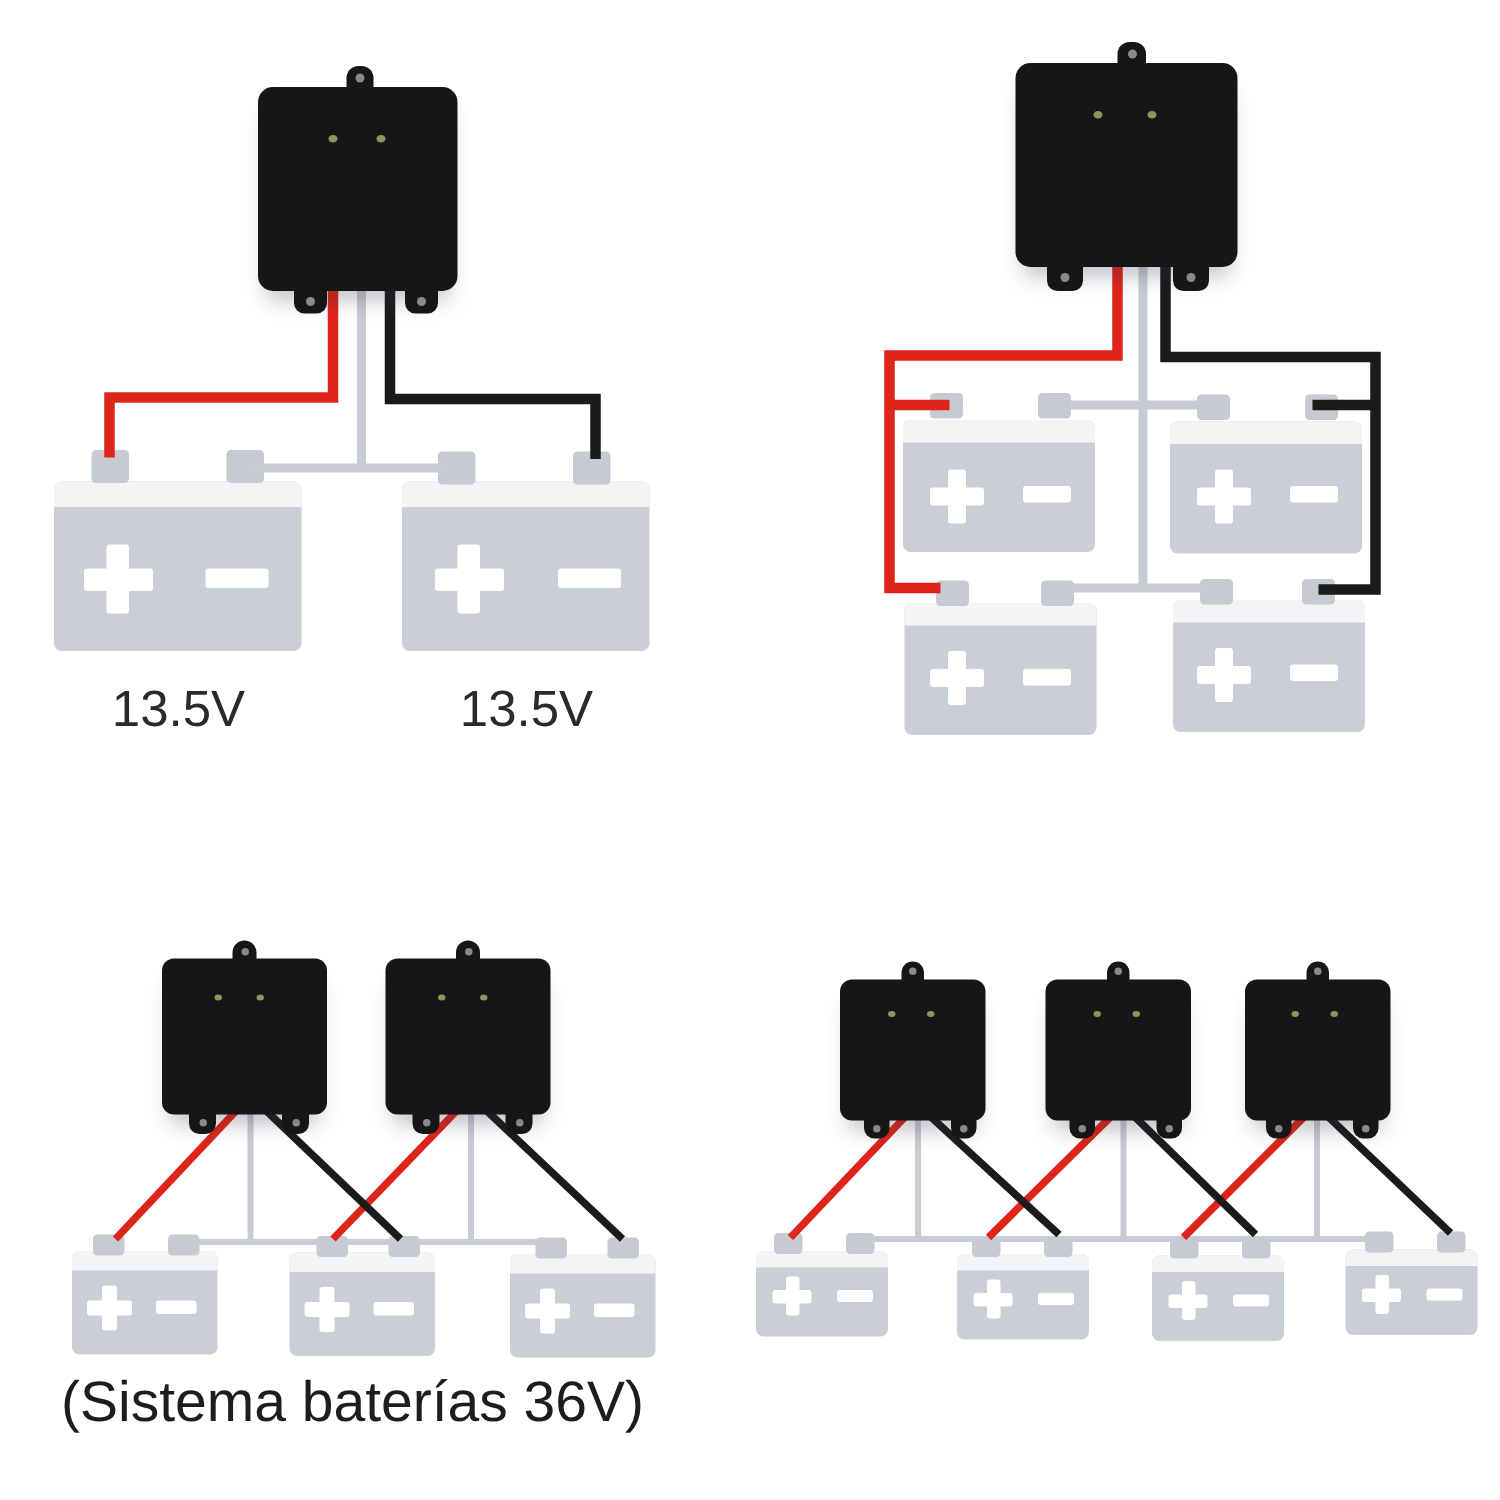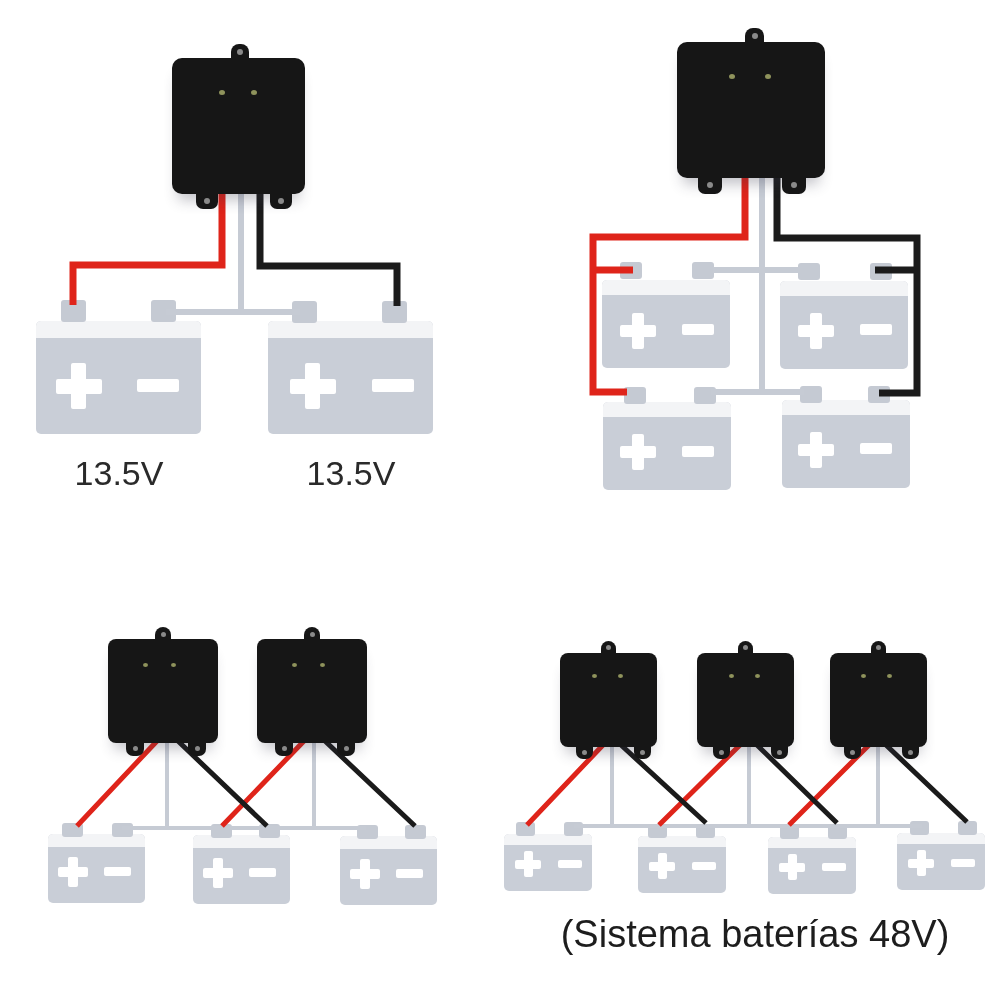"(Sistema baterías 36V)" div.caption { html: none -> <div>(Sistema baterías 36V)</div> }
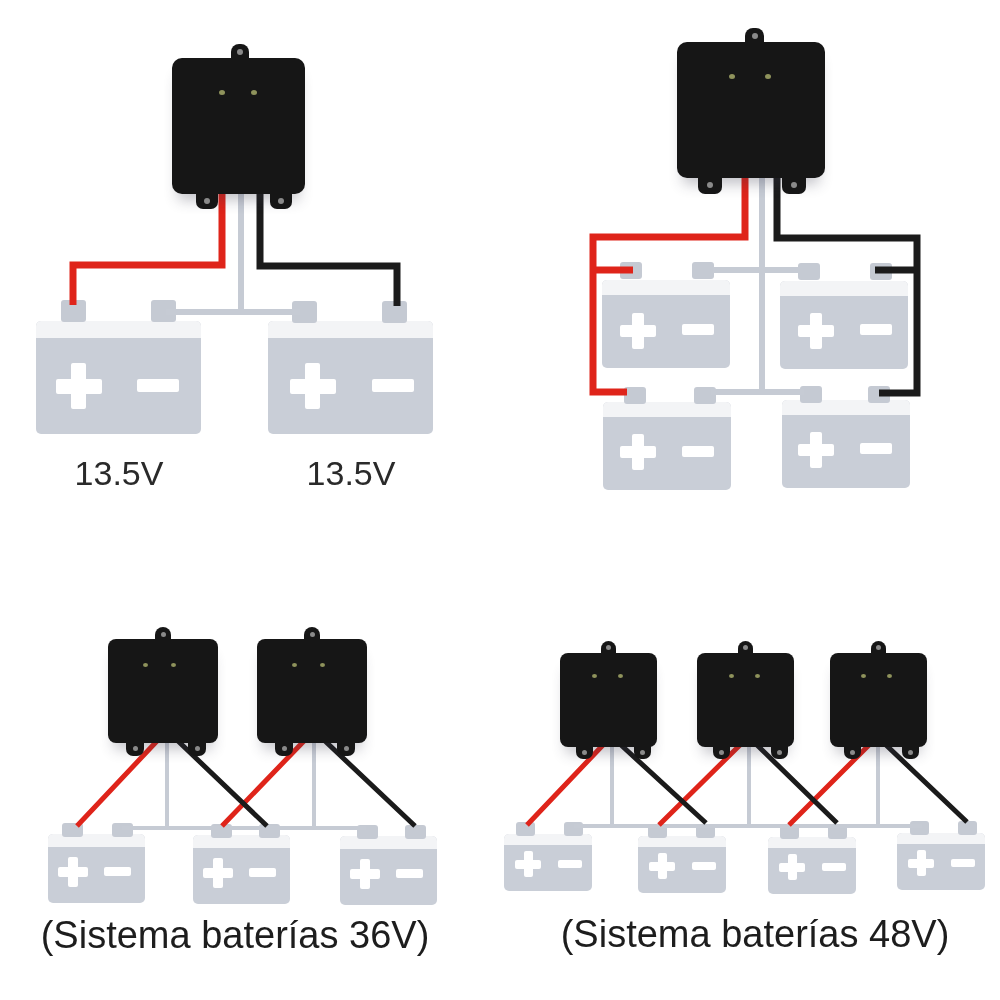"(Sistema baterías 48V)" div.caption { html: <div>(Sistema baterías 48V)</div> -> none }
